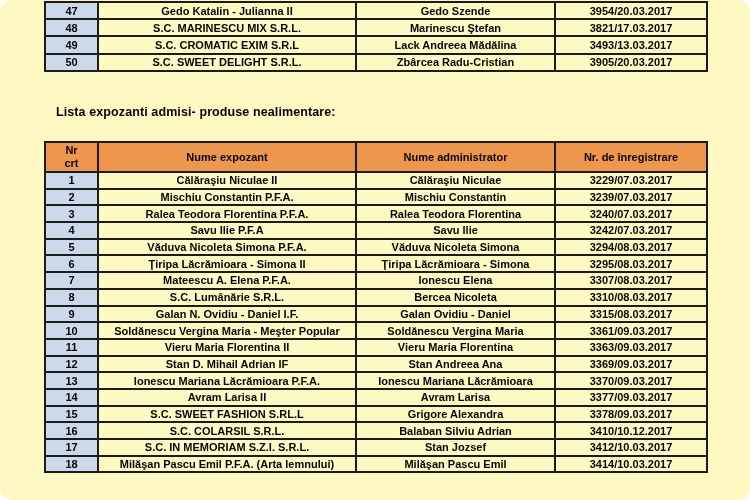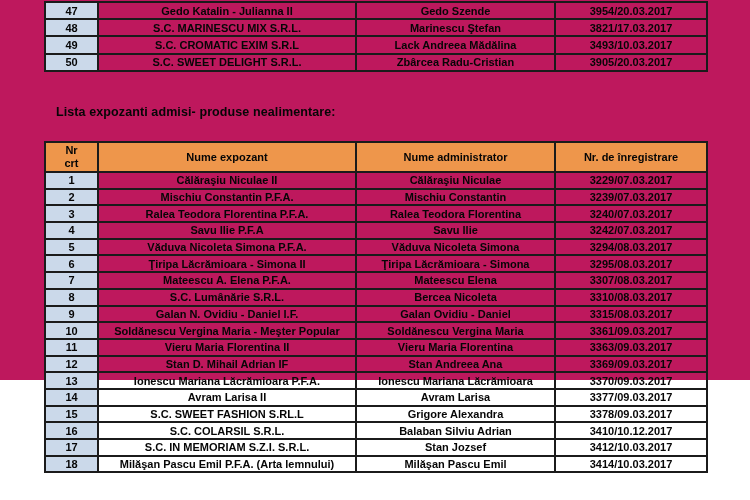"47" .sheet { background: #be185d -> #fef9c3; border-radius: none -> 12px; height: 380px -> 500px }
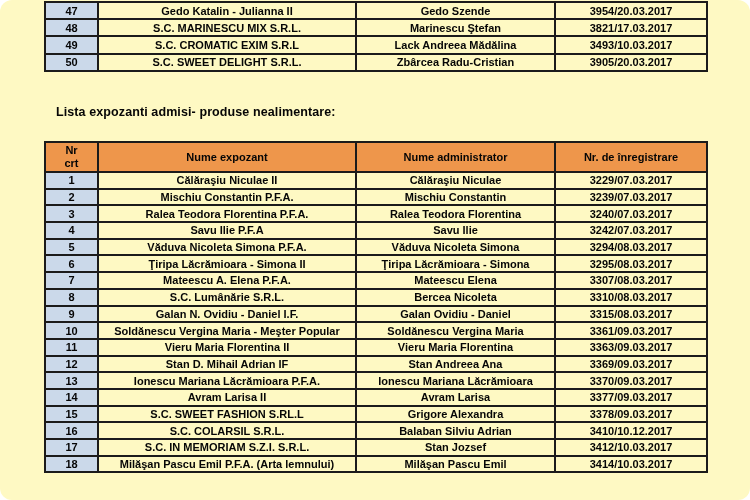"3493/10.03.2017" td { text: 3493/10.03.2017 -> 3493/13.03.2017 }
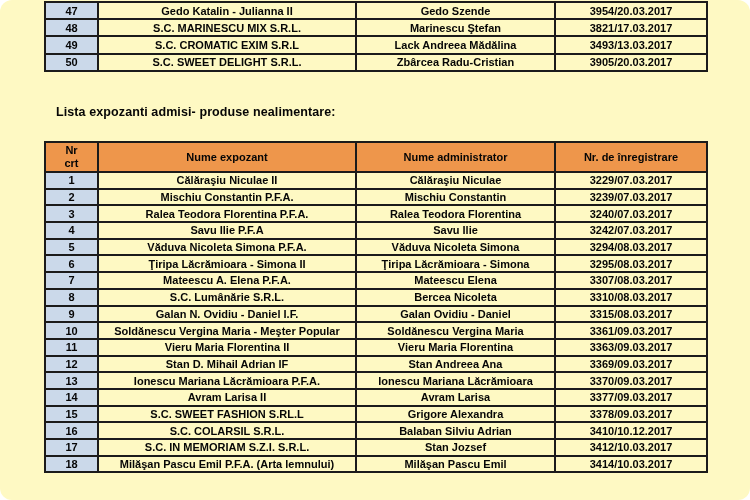"Mateescu Elena" td { text: Mateescu -> Ionescu }
